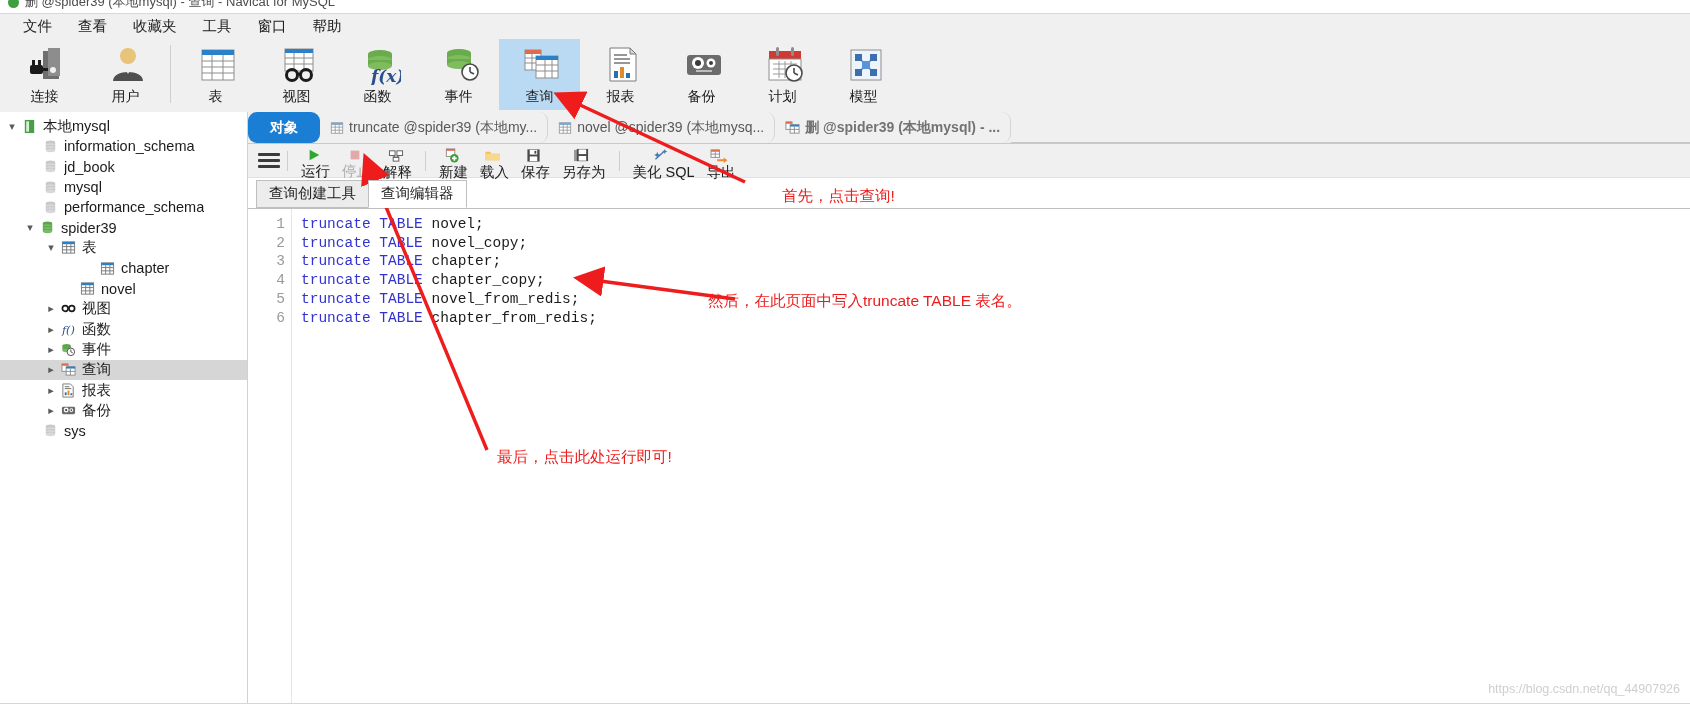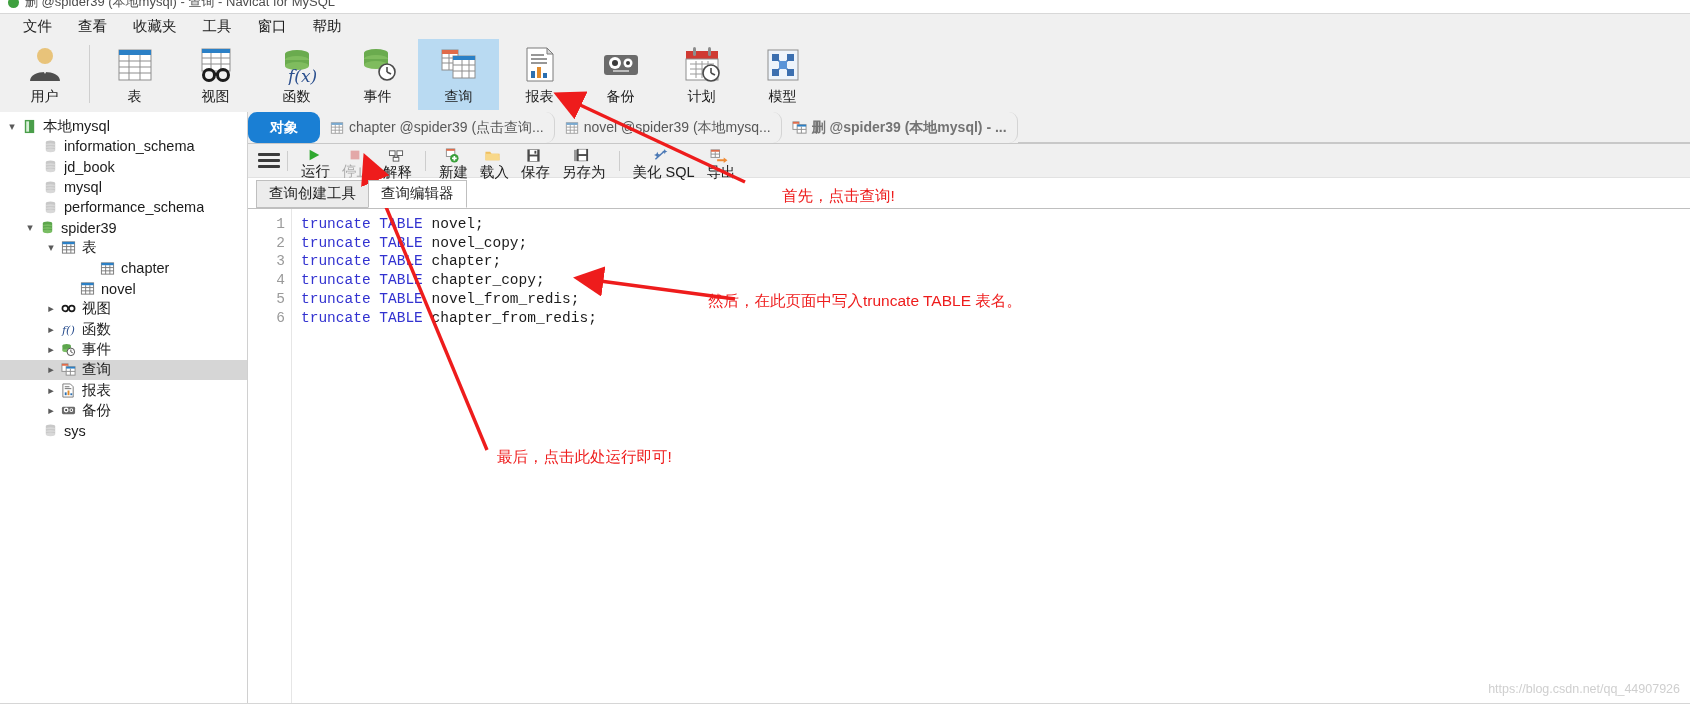"f(x)" .tb-icon { font-weight: none -> bold; justify-content: center -> flex-end }
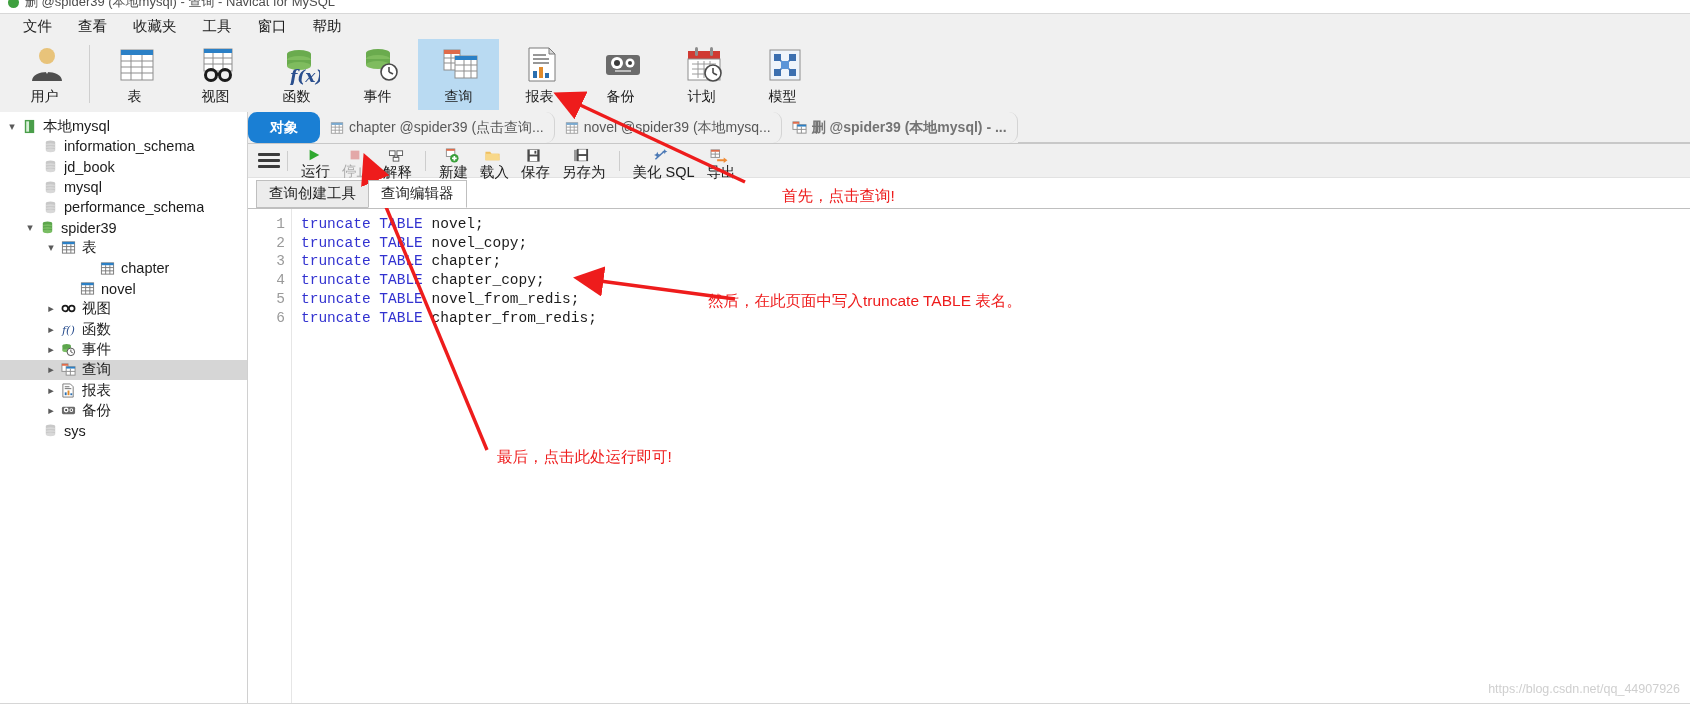"连接" div.tb-item { html: none -> <div> <div> <svg> <rect></rect> <rect></rect> <circle></circle> <rect></rect> <rect></rect> <rect></rect> <rect></rect> </svg> </div> <div>连接</div> </div> }
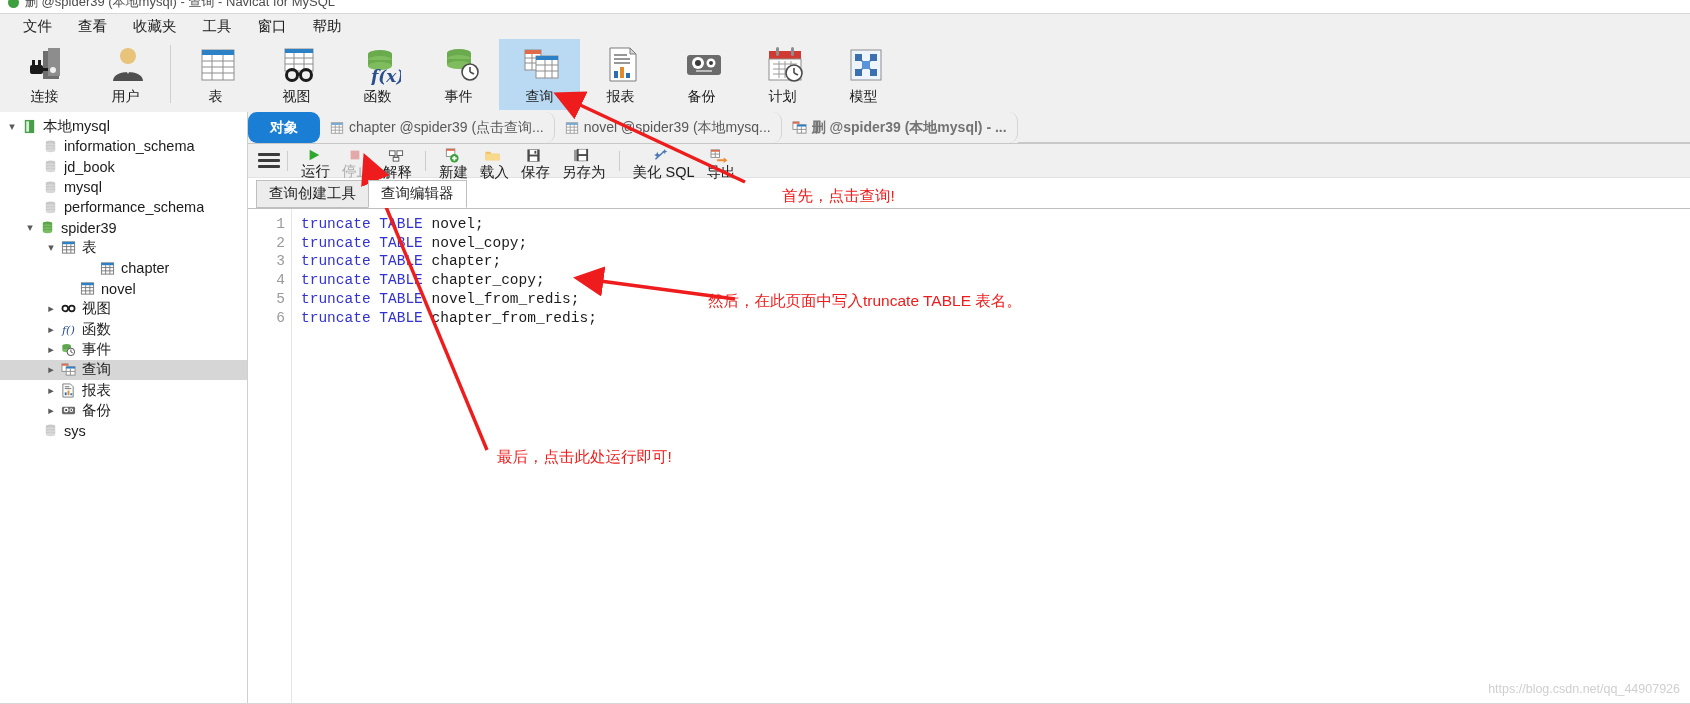"chapter @spider39 (点击查询..." span { text: chapter @spider39 (点击查询 -> truncate @spider39 (本地my }
